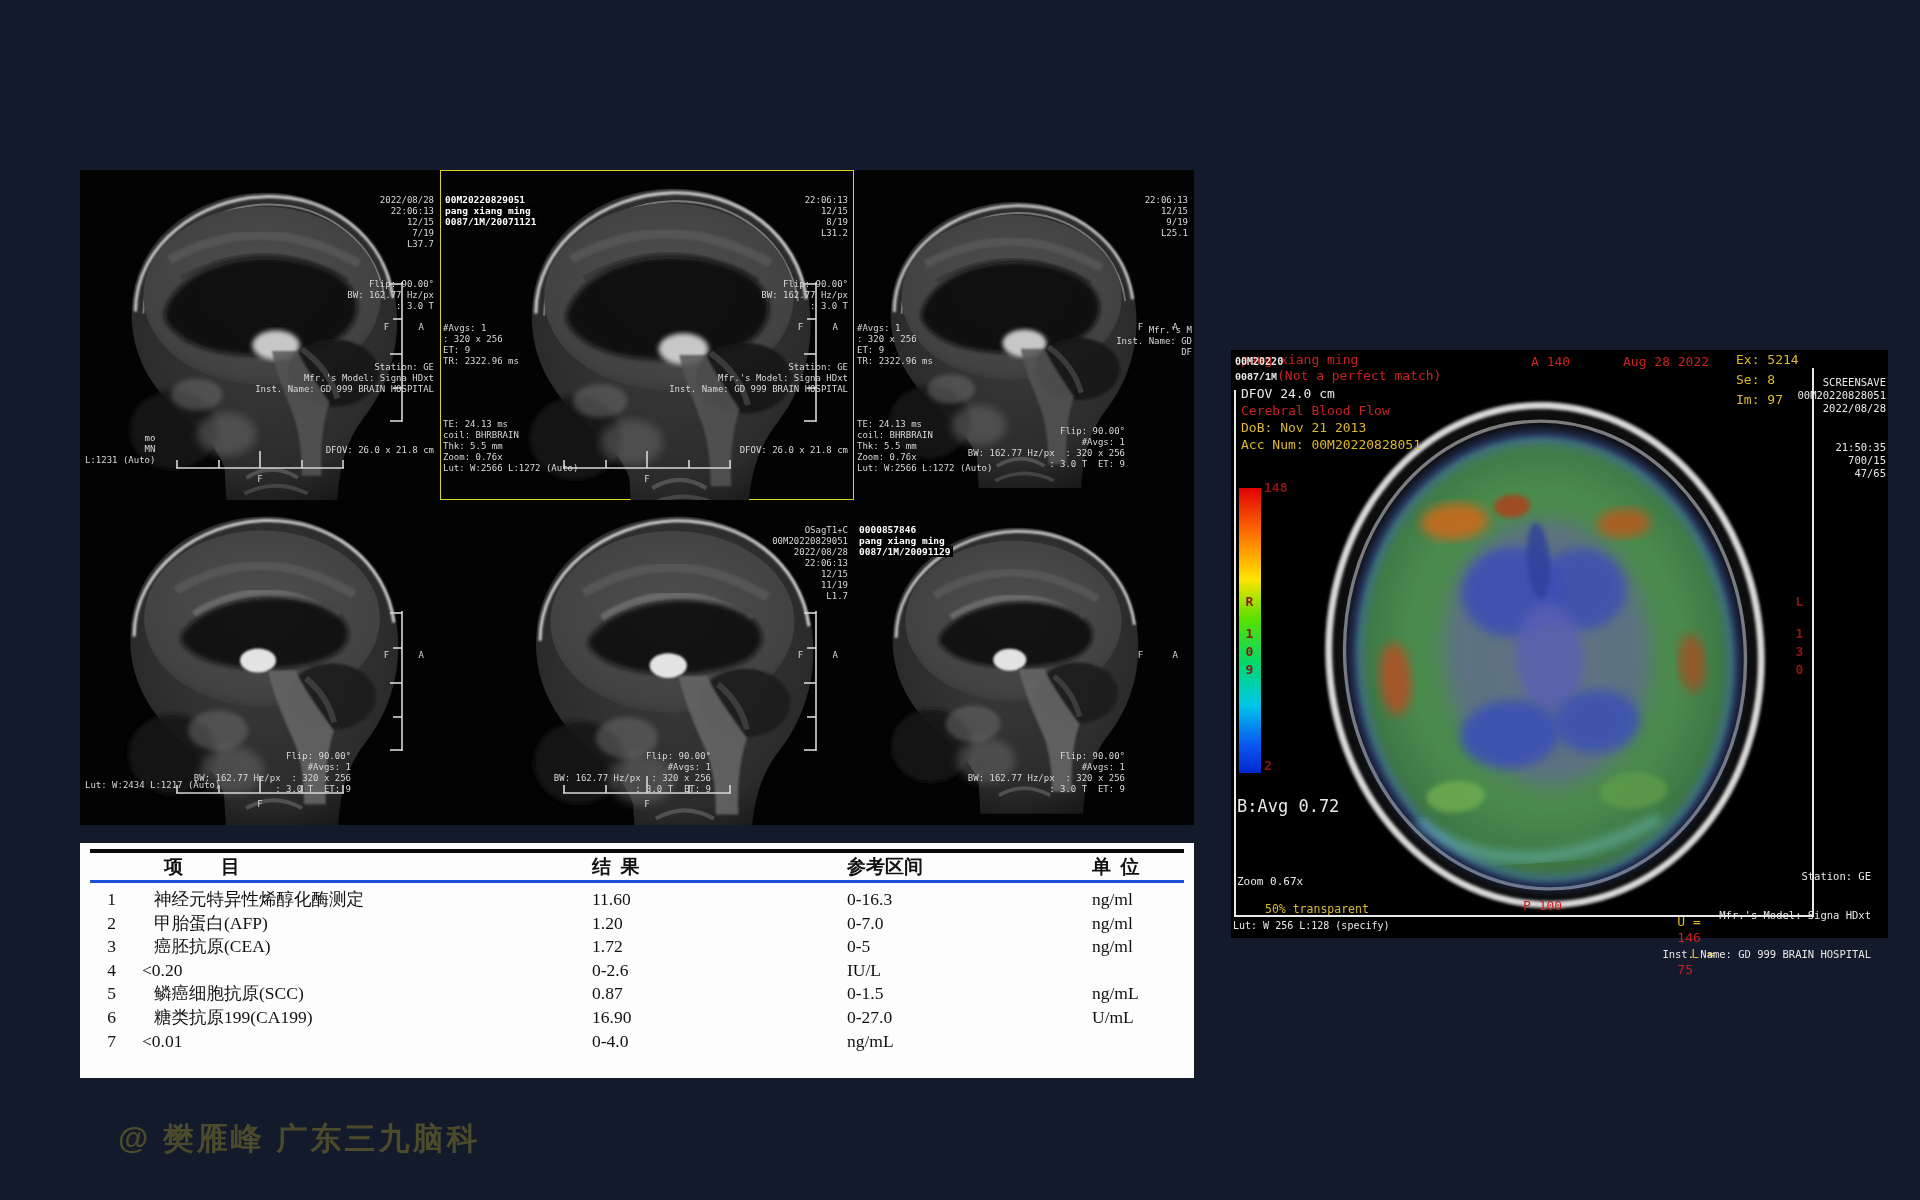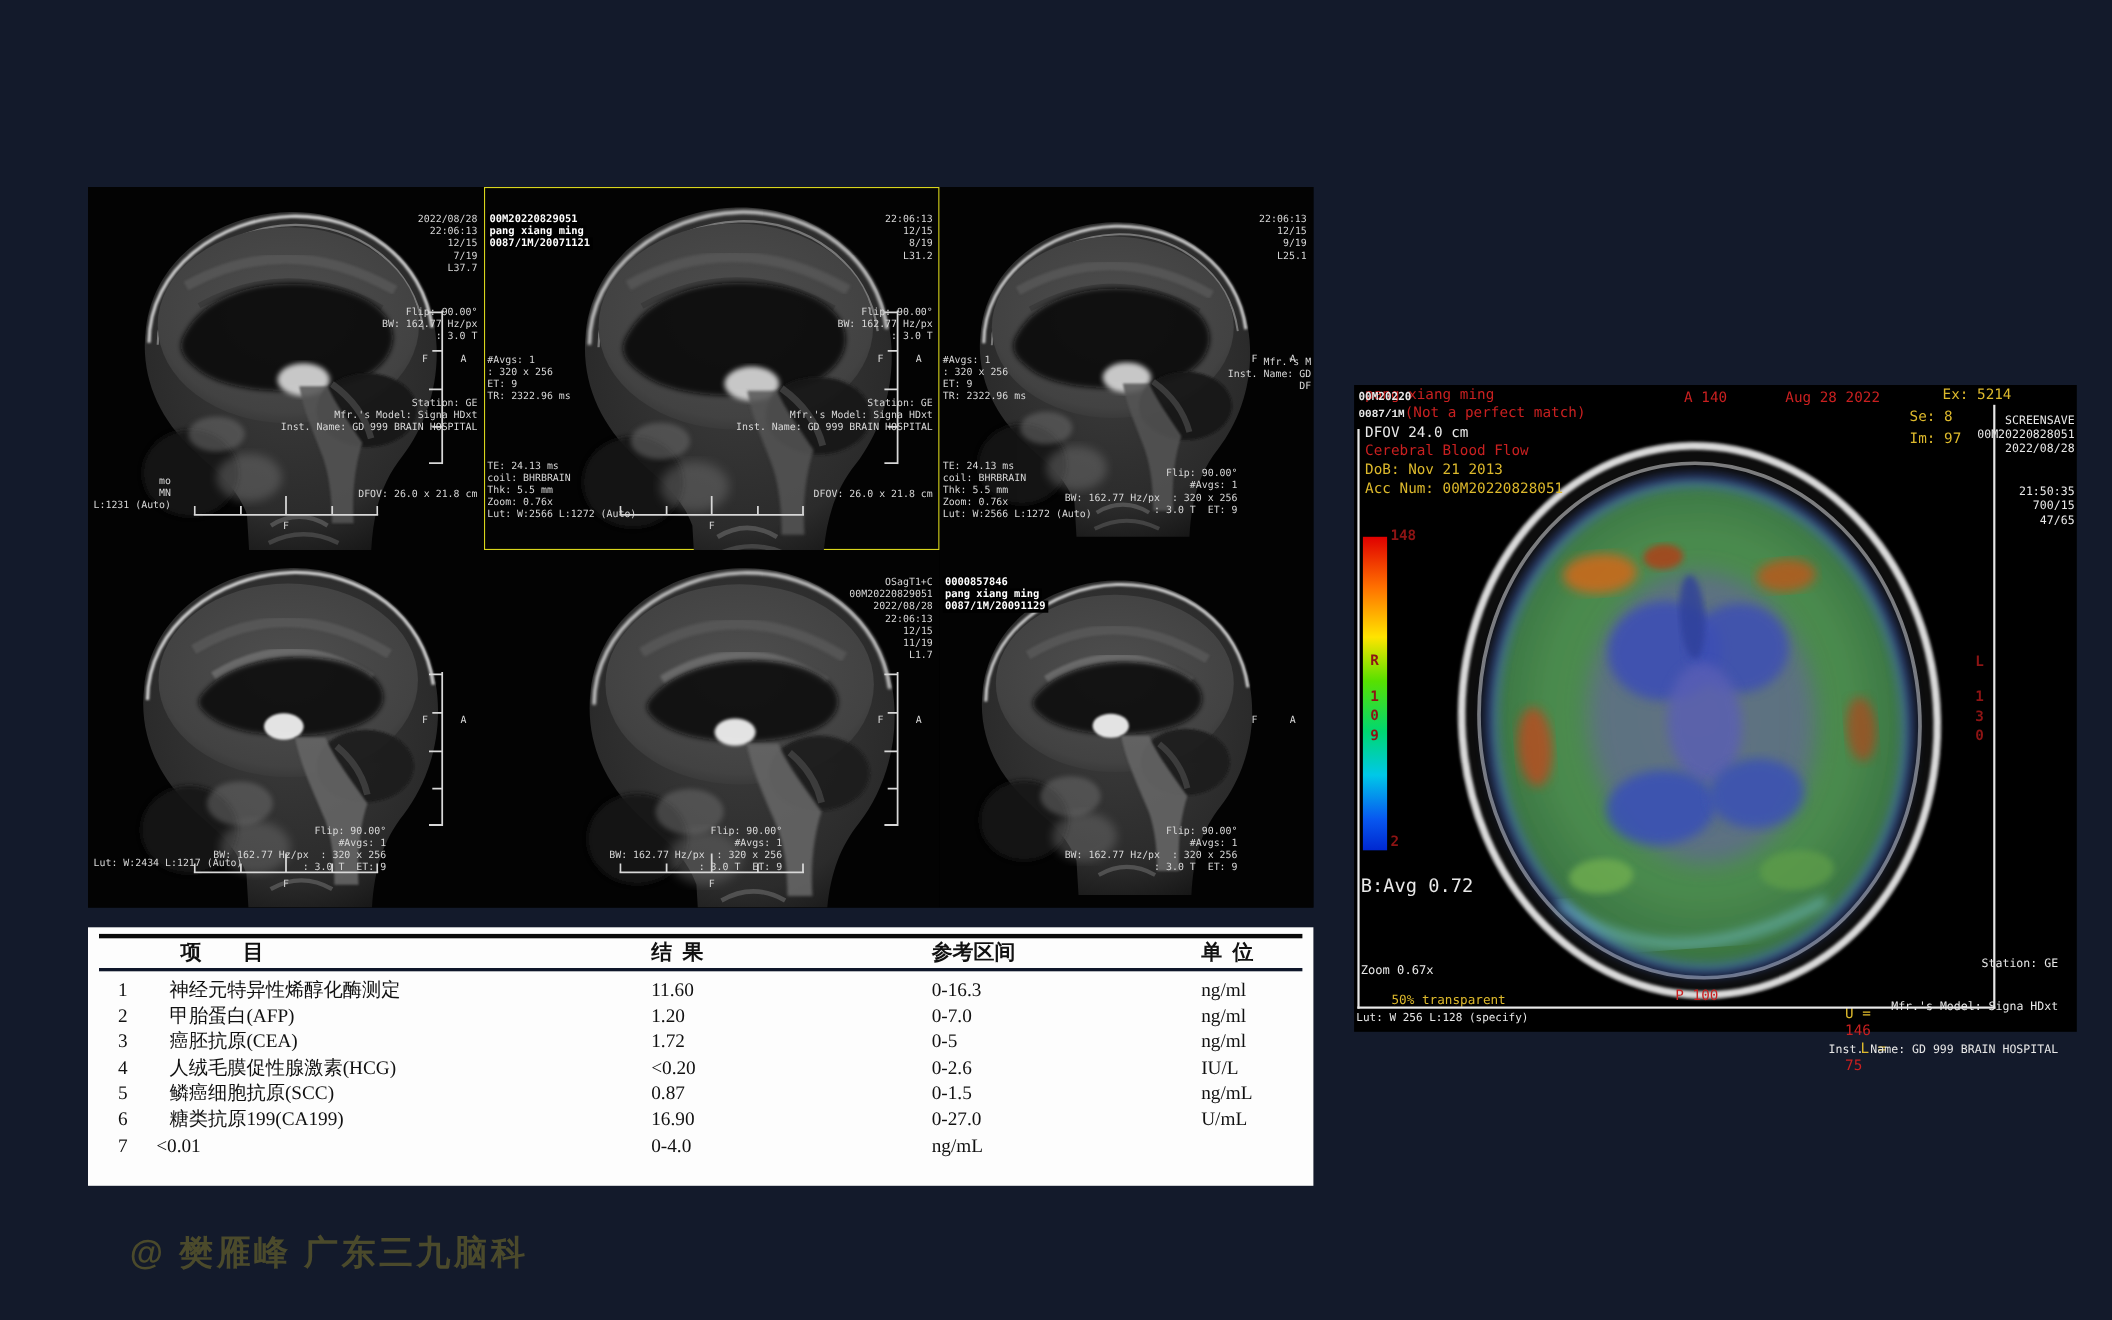"Ex: 5214" div.t { left: 535px -> 505px }
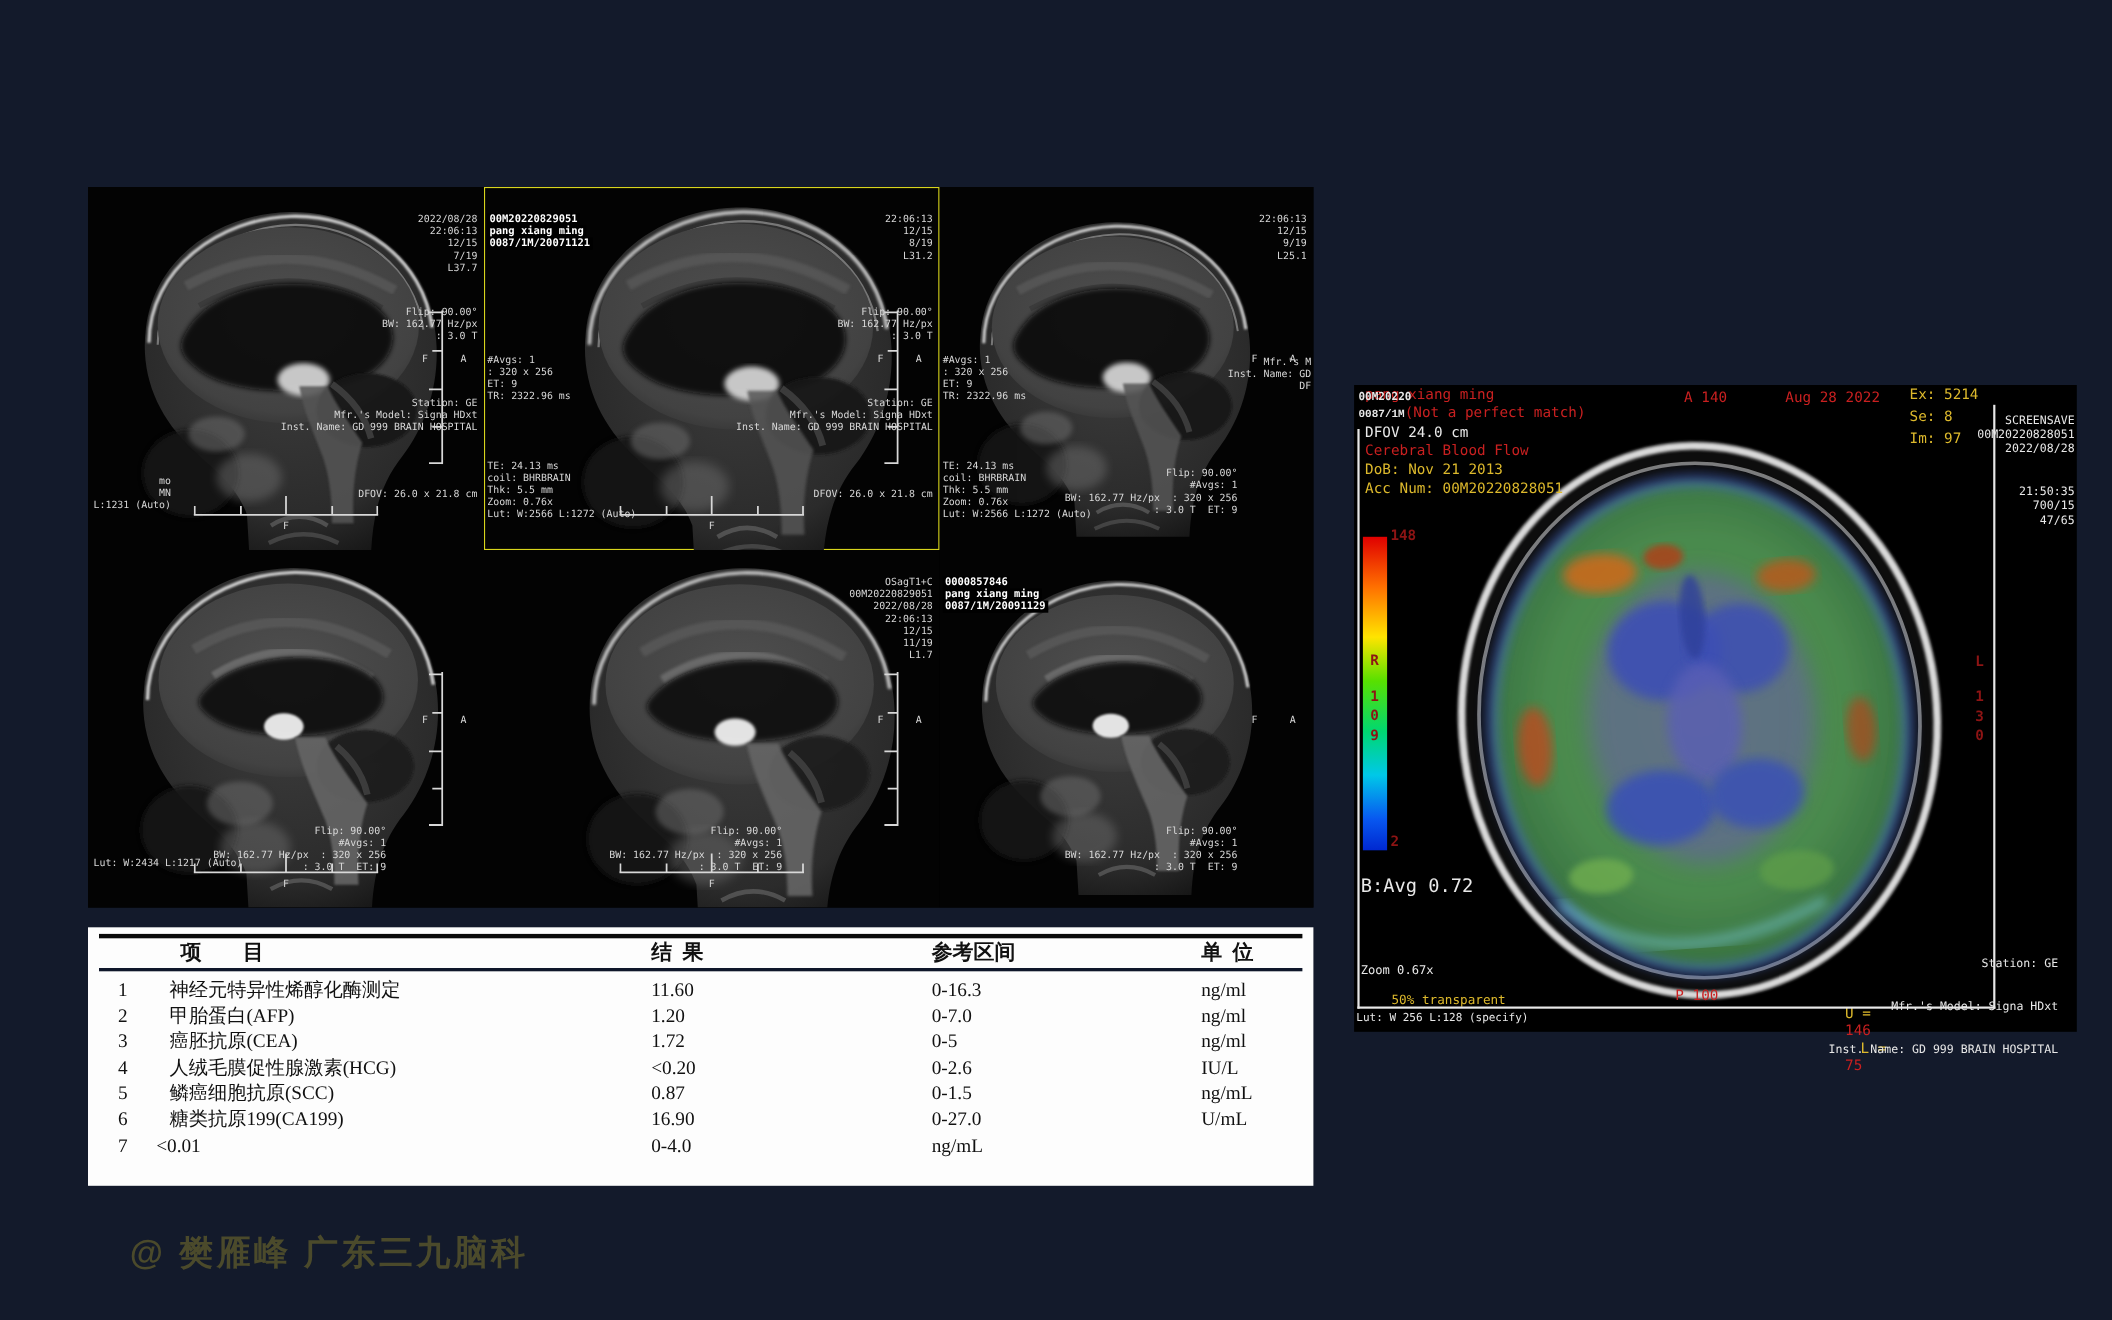"项 目" .lab-head { border-bottom: 3px solid #0f172a -> 3px solid #1d4ed8 }
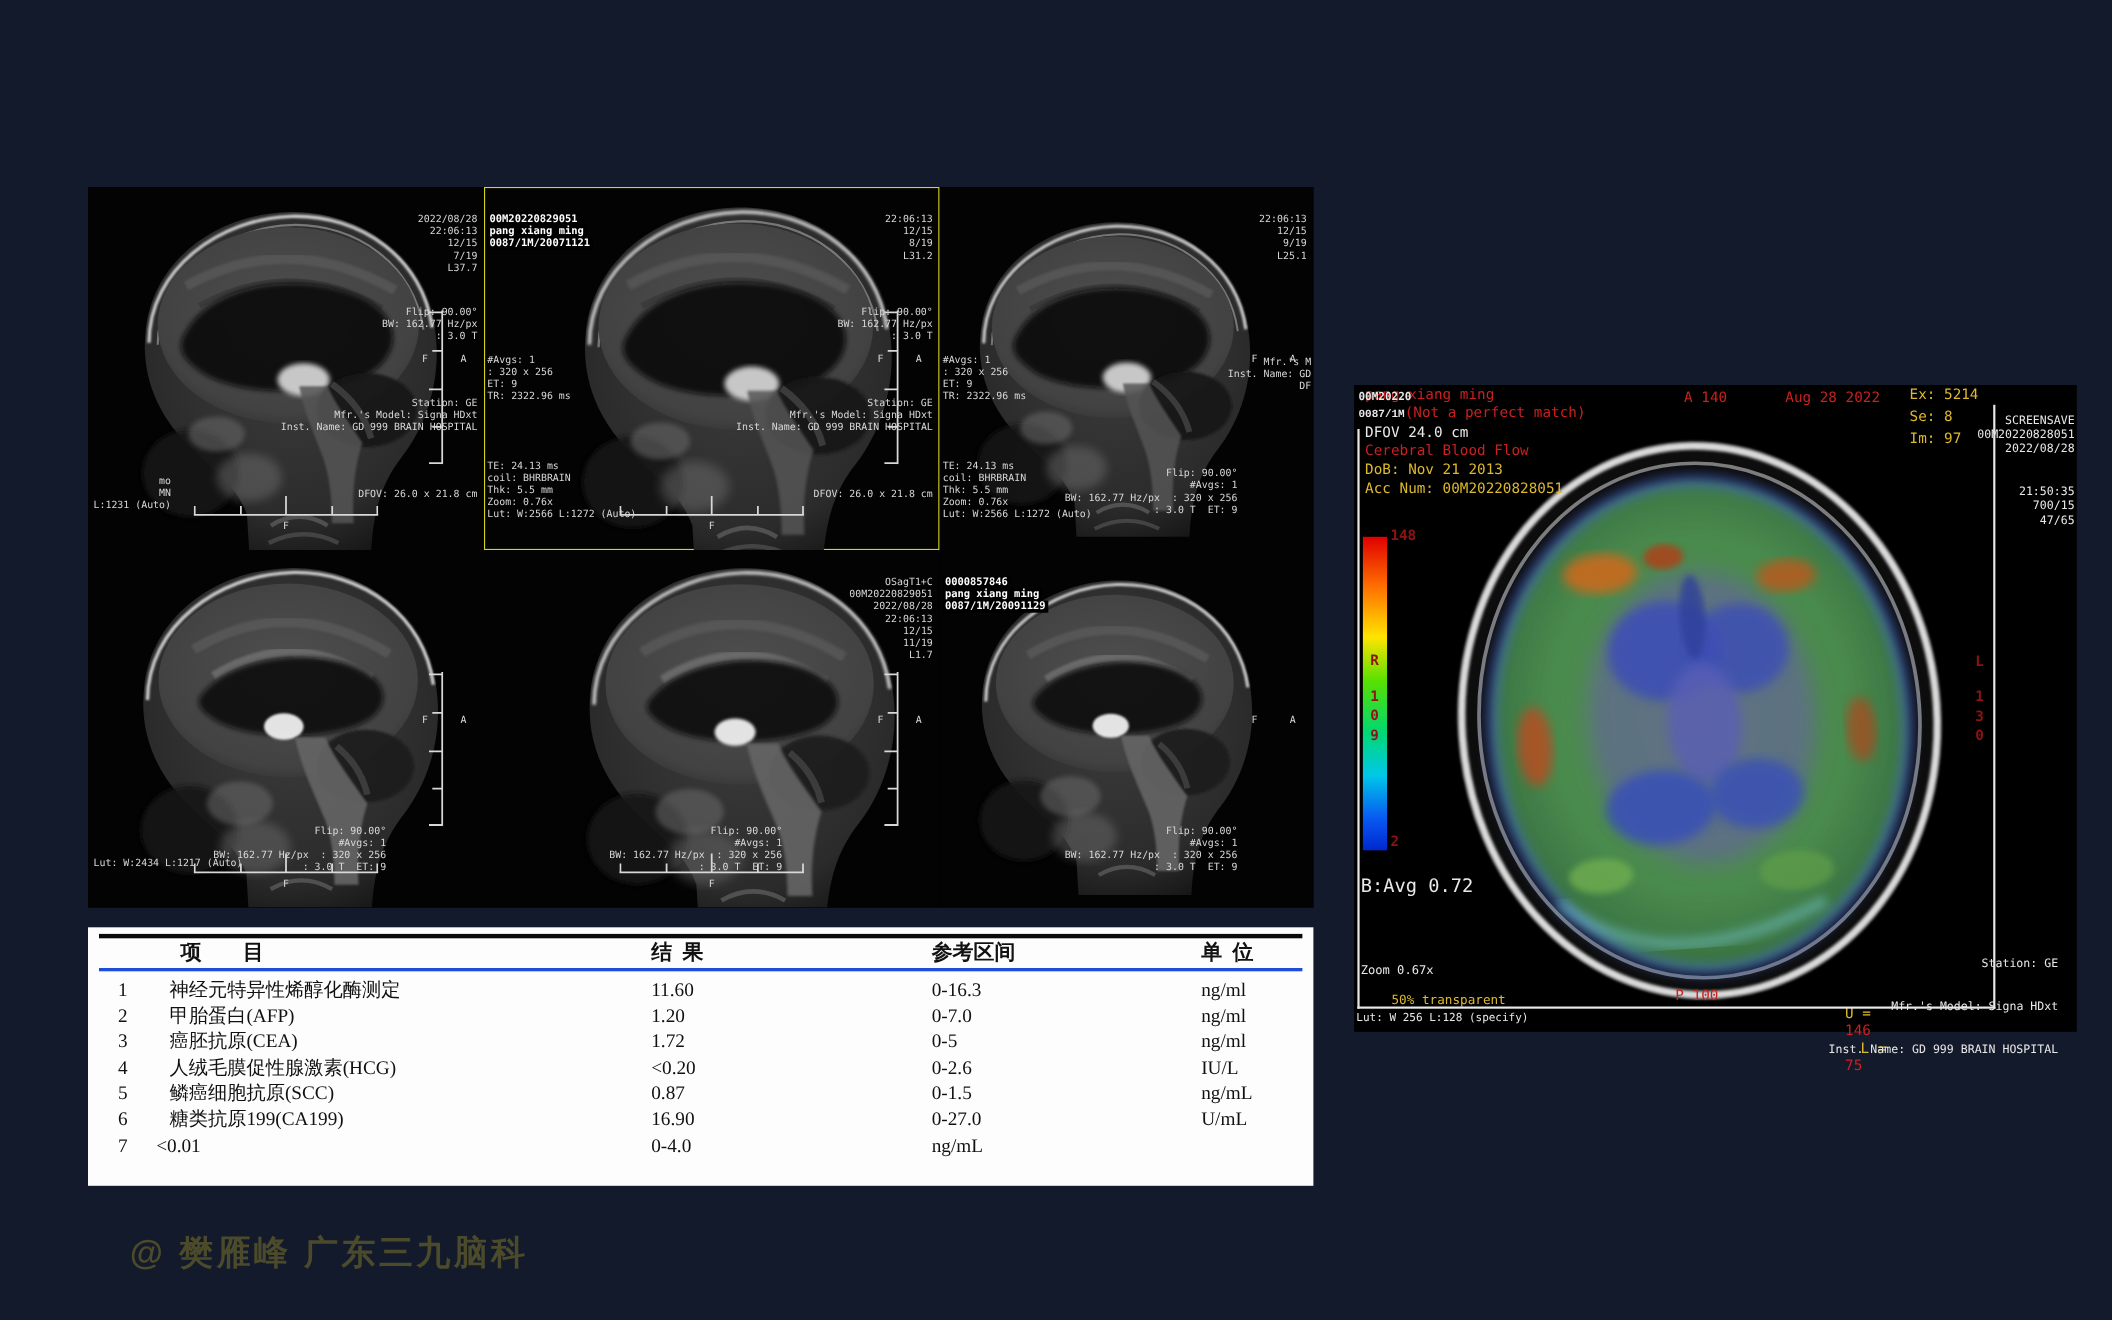"人绒毛膜促性腺激素(HCG)" span.item { html: <span>人绒毛膜促性腺激素(HCG)</span> -> none }
